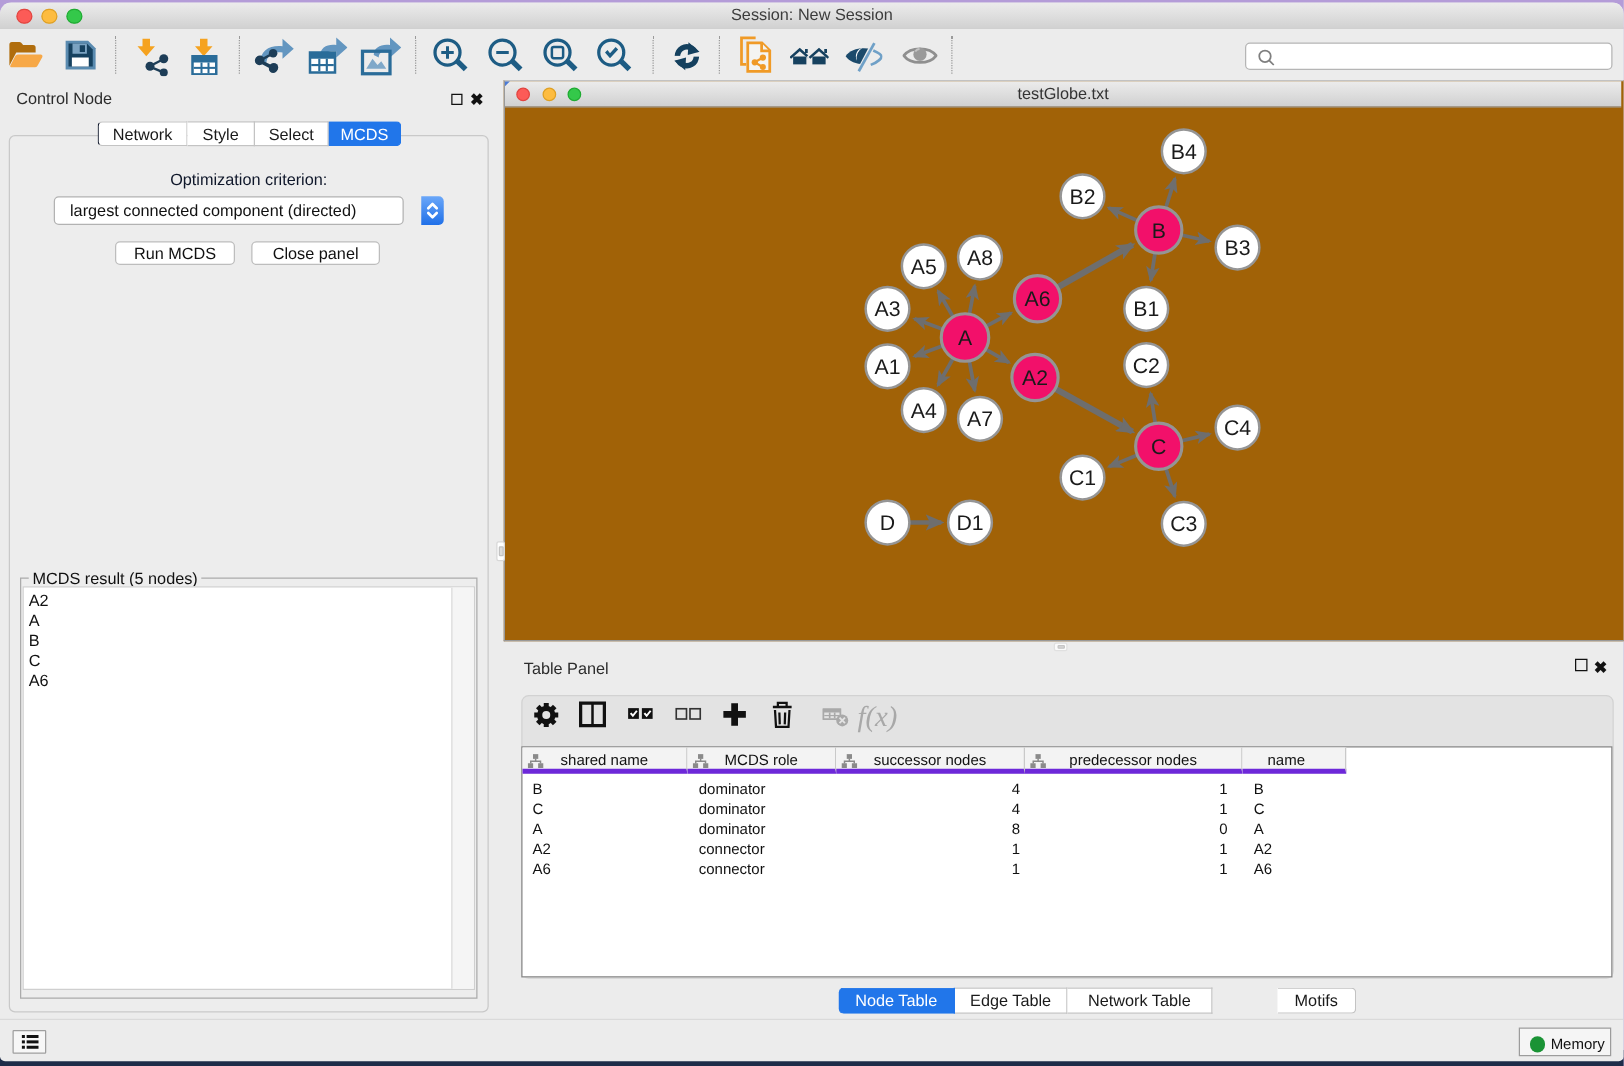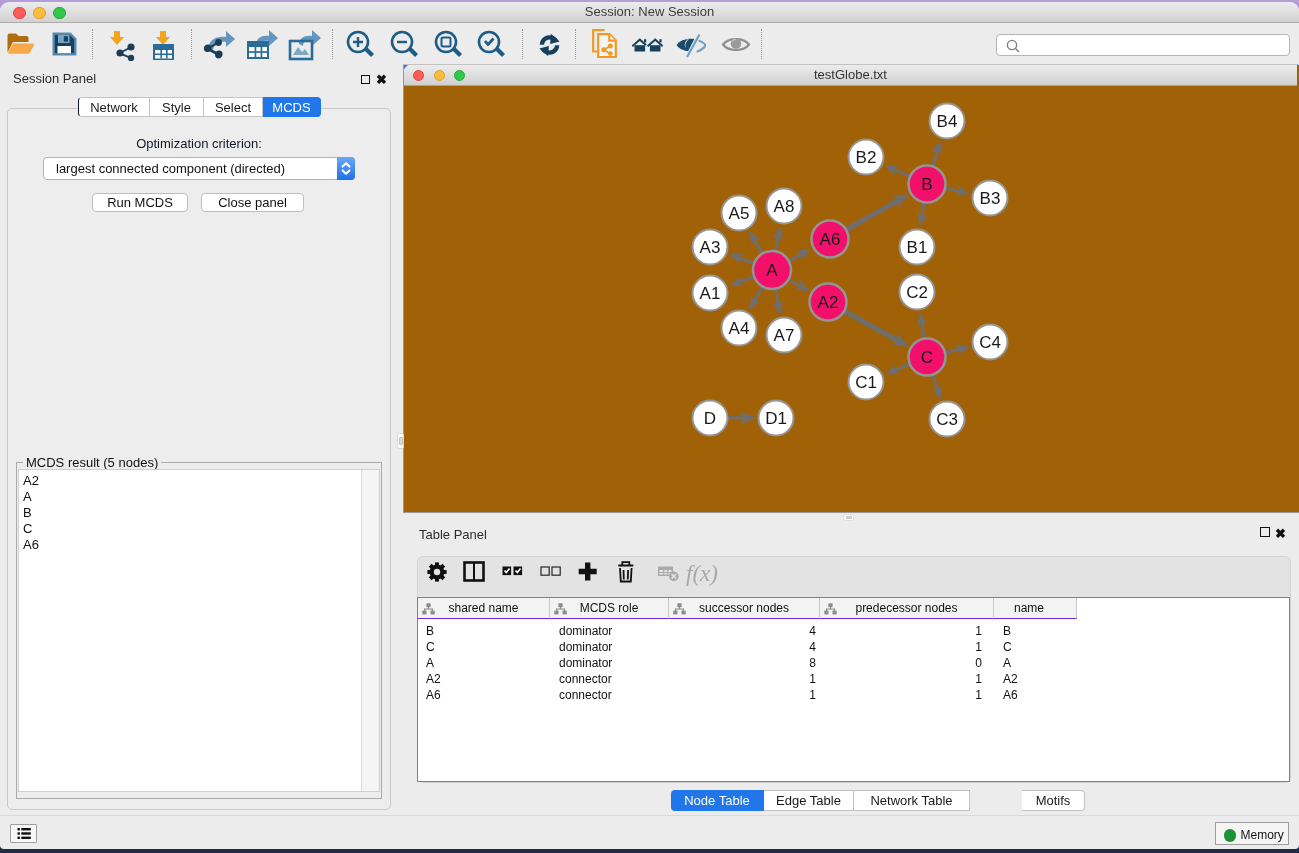"Session Panel" div.abs { text: Session Panel -> Control Node }
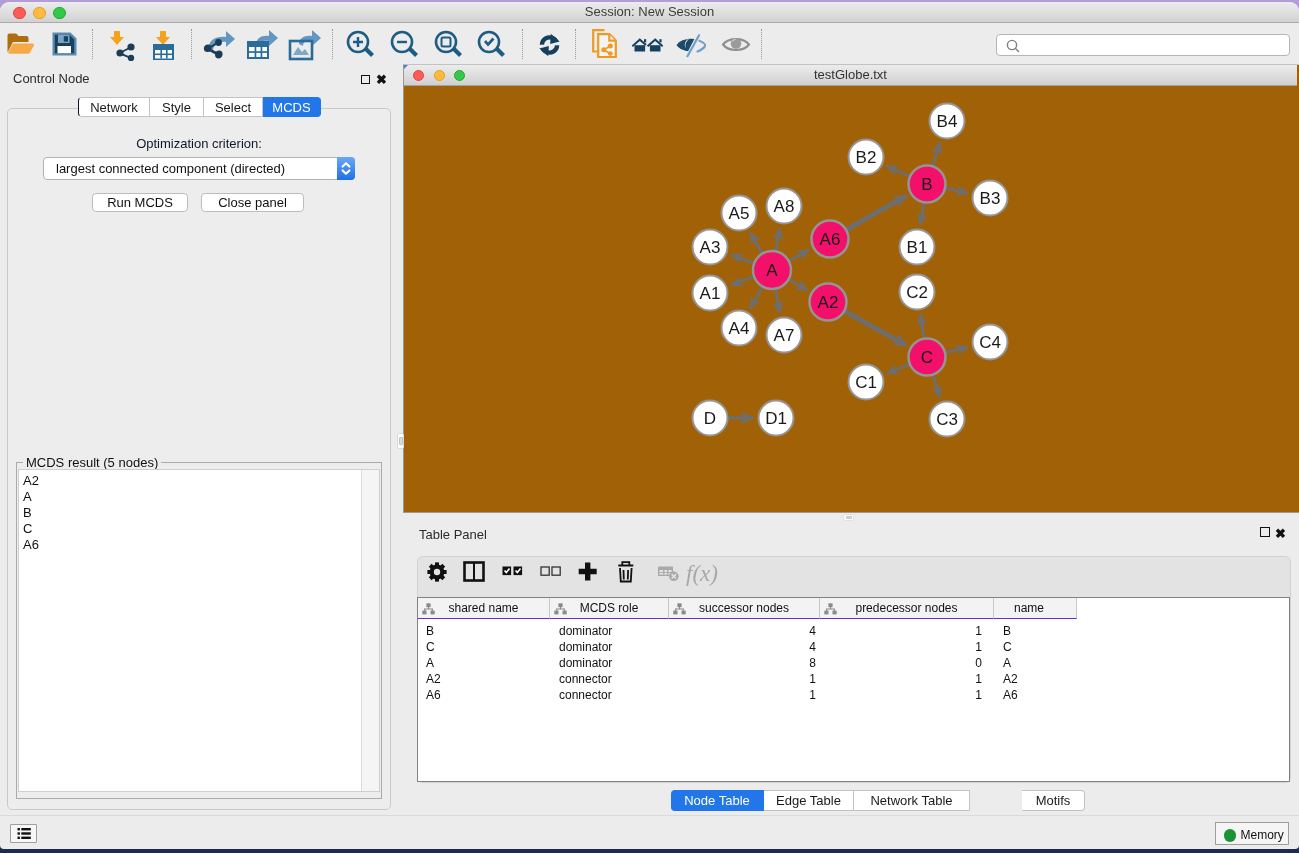"largest connected component (directed)" #combo { width: 312px -> 280px }
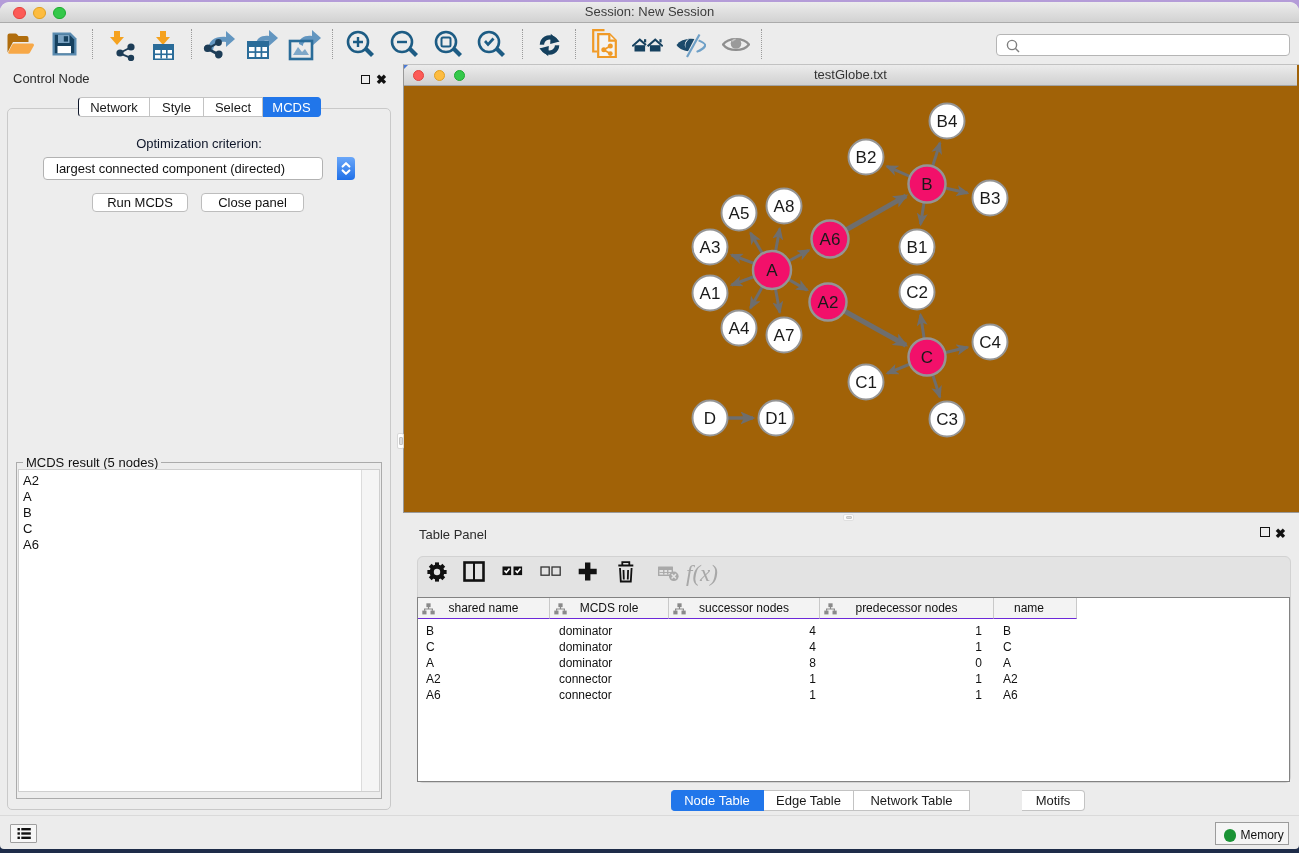"shared name" .hcell { border-bottom: 1px solid #6d28d9 -> 4px solid #6d28d9 }
